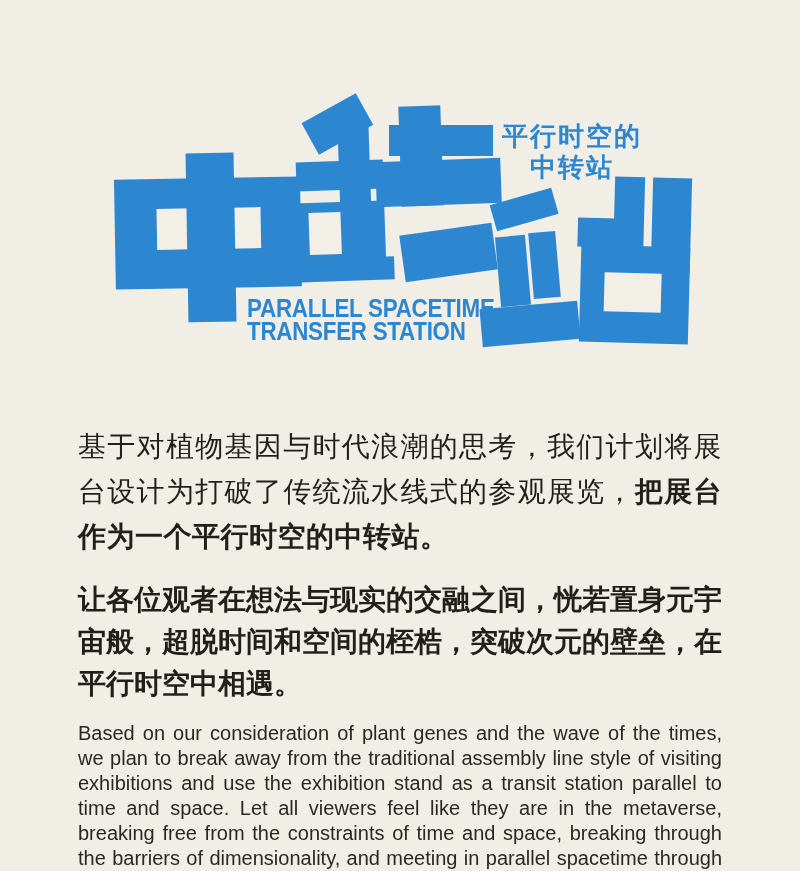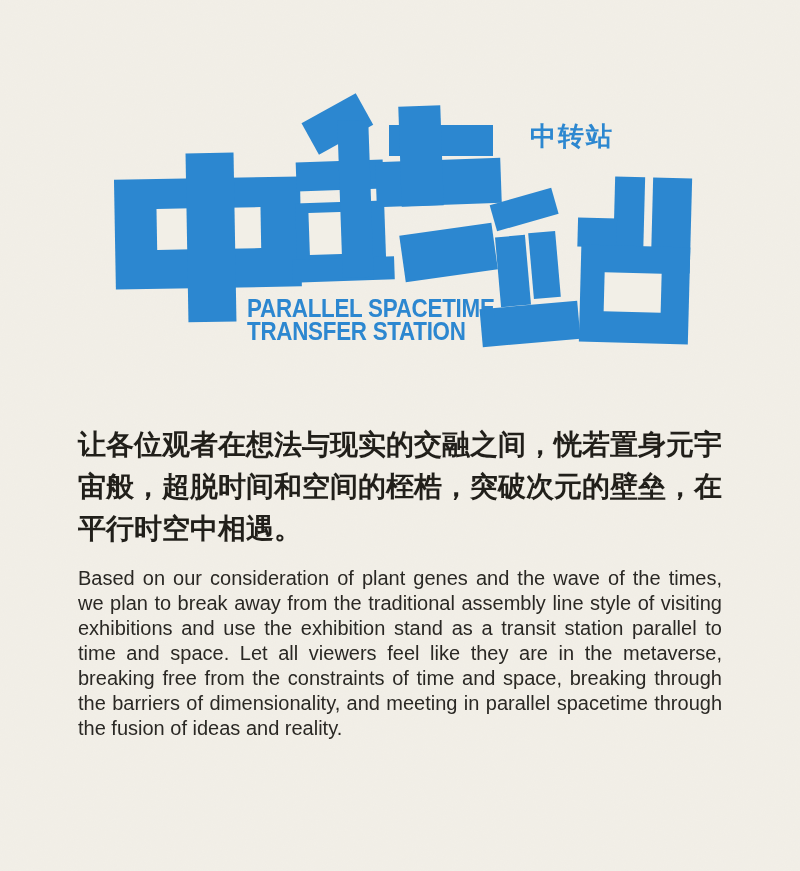"平行时空的" div { html: none -> <div>平行时空的</div> }
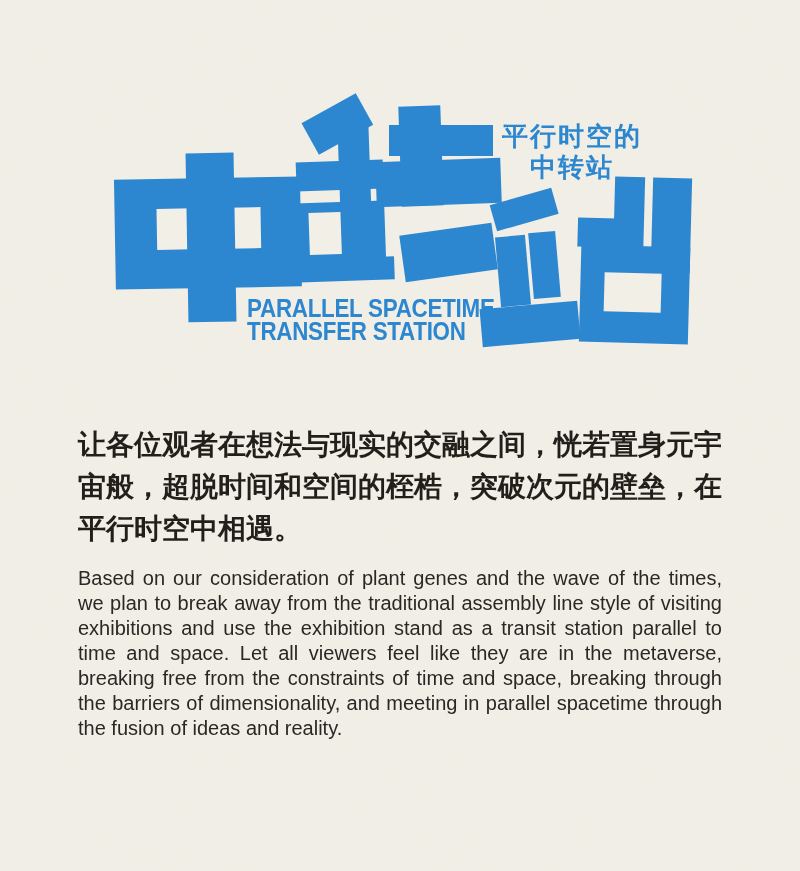"基于对植物基因与时代浪潮的思考，我们计划将展台设计为打破了传统流水线式的参观展览" p.p-cn { html: none -> <p><span>基于对植物基因与时代浪潮的思考，我们计划将展台设计为打破了传统流水线式的参观展览，</span><b>把展台作为一个平行时空的中转站。</b></p> }
